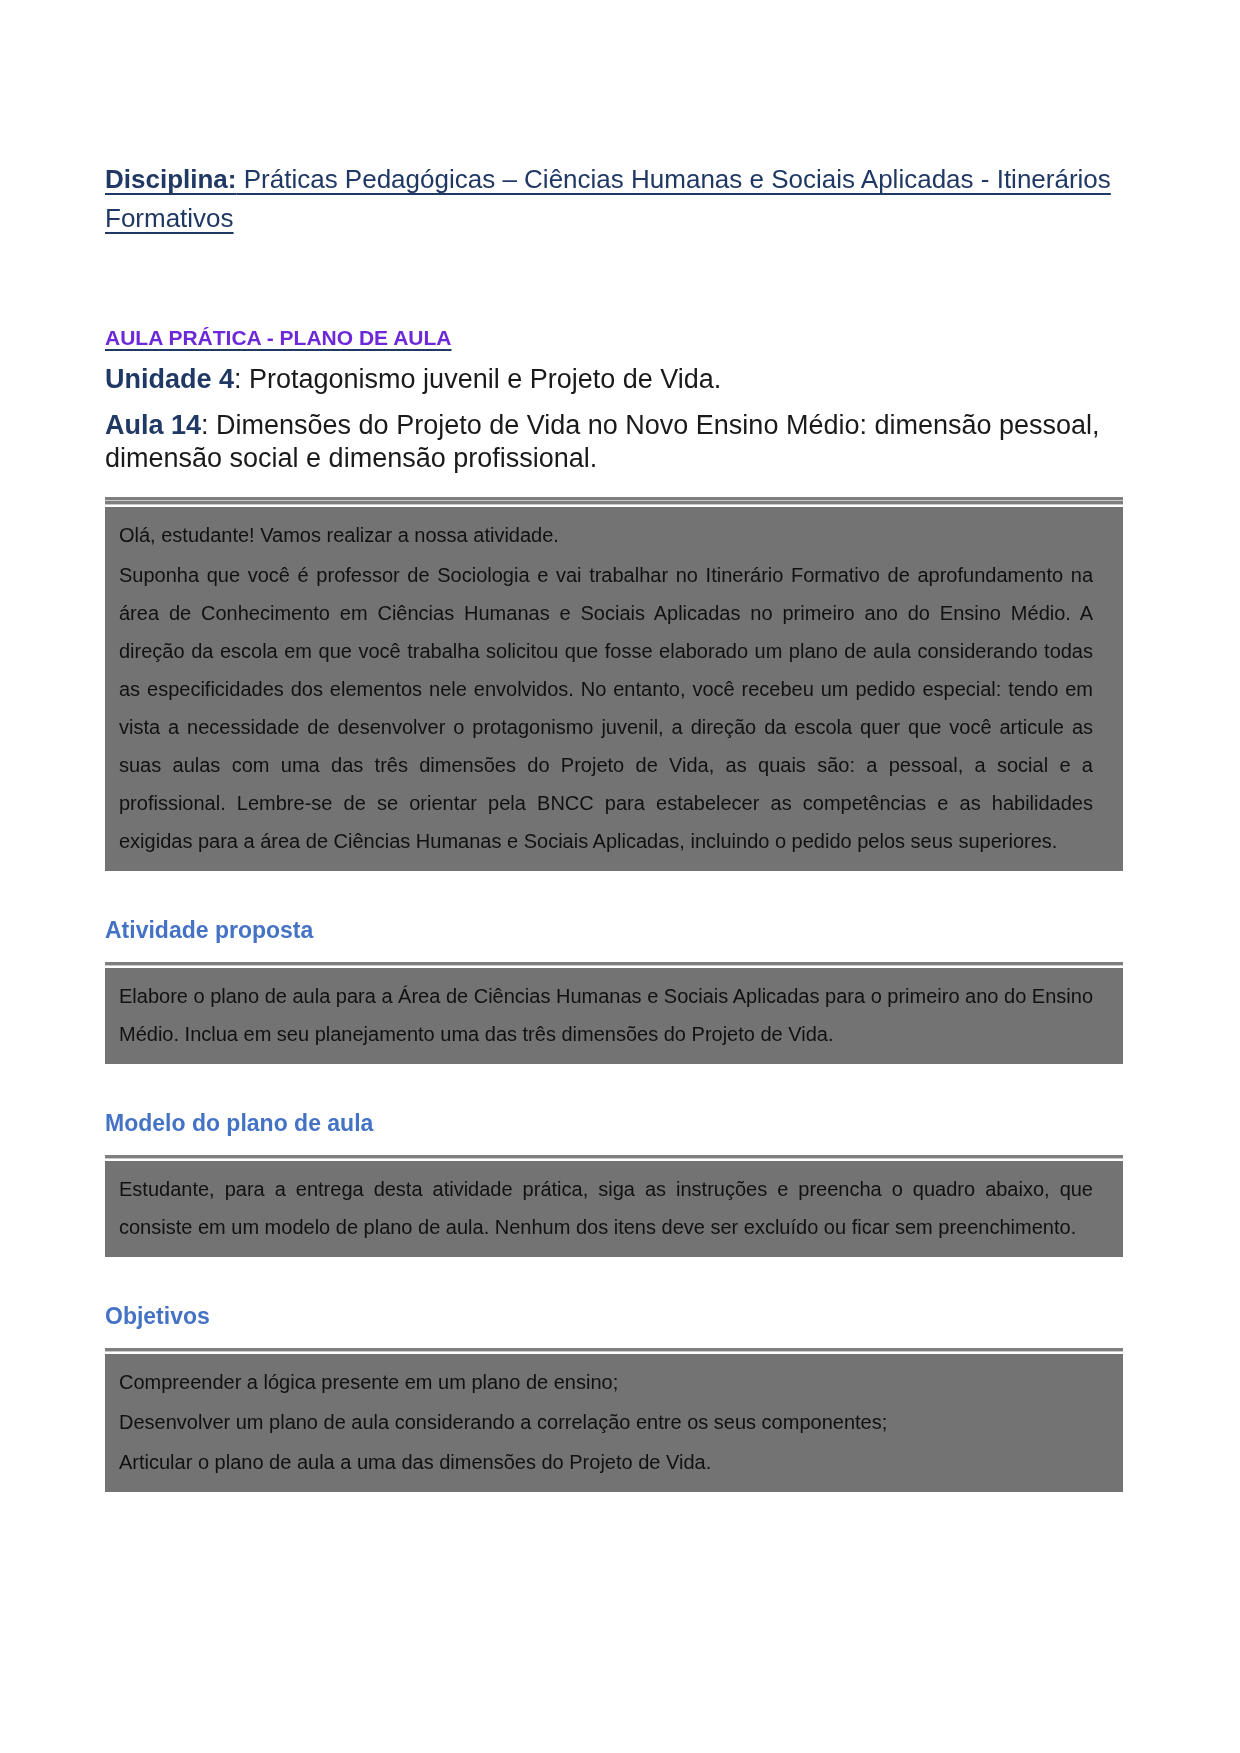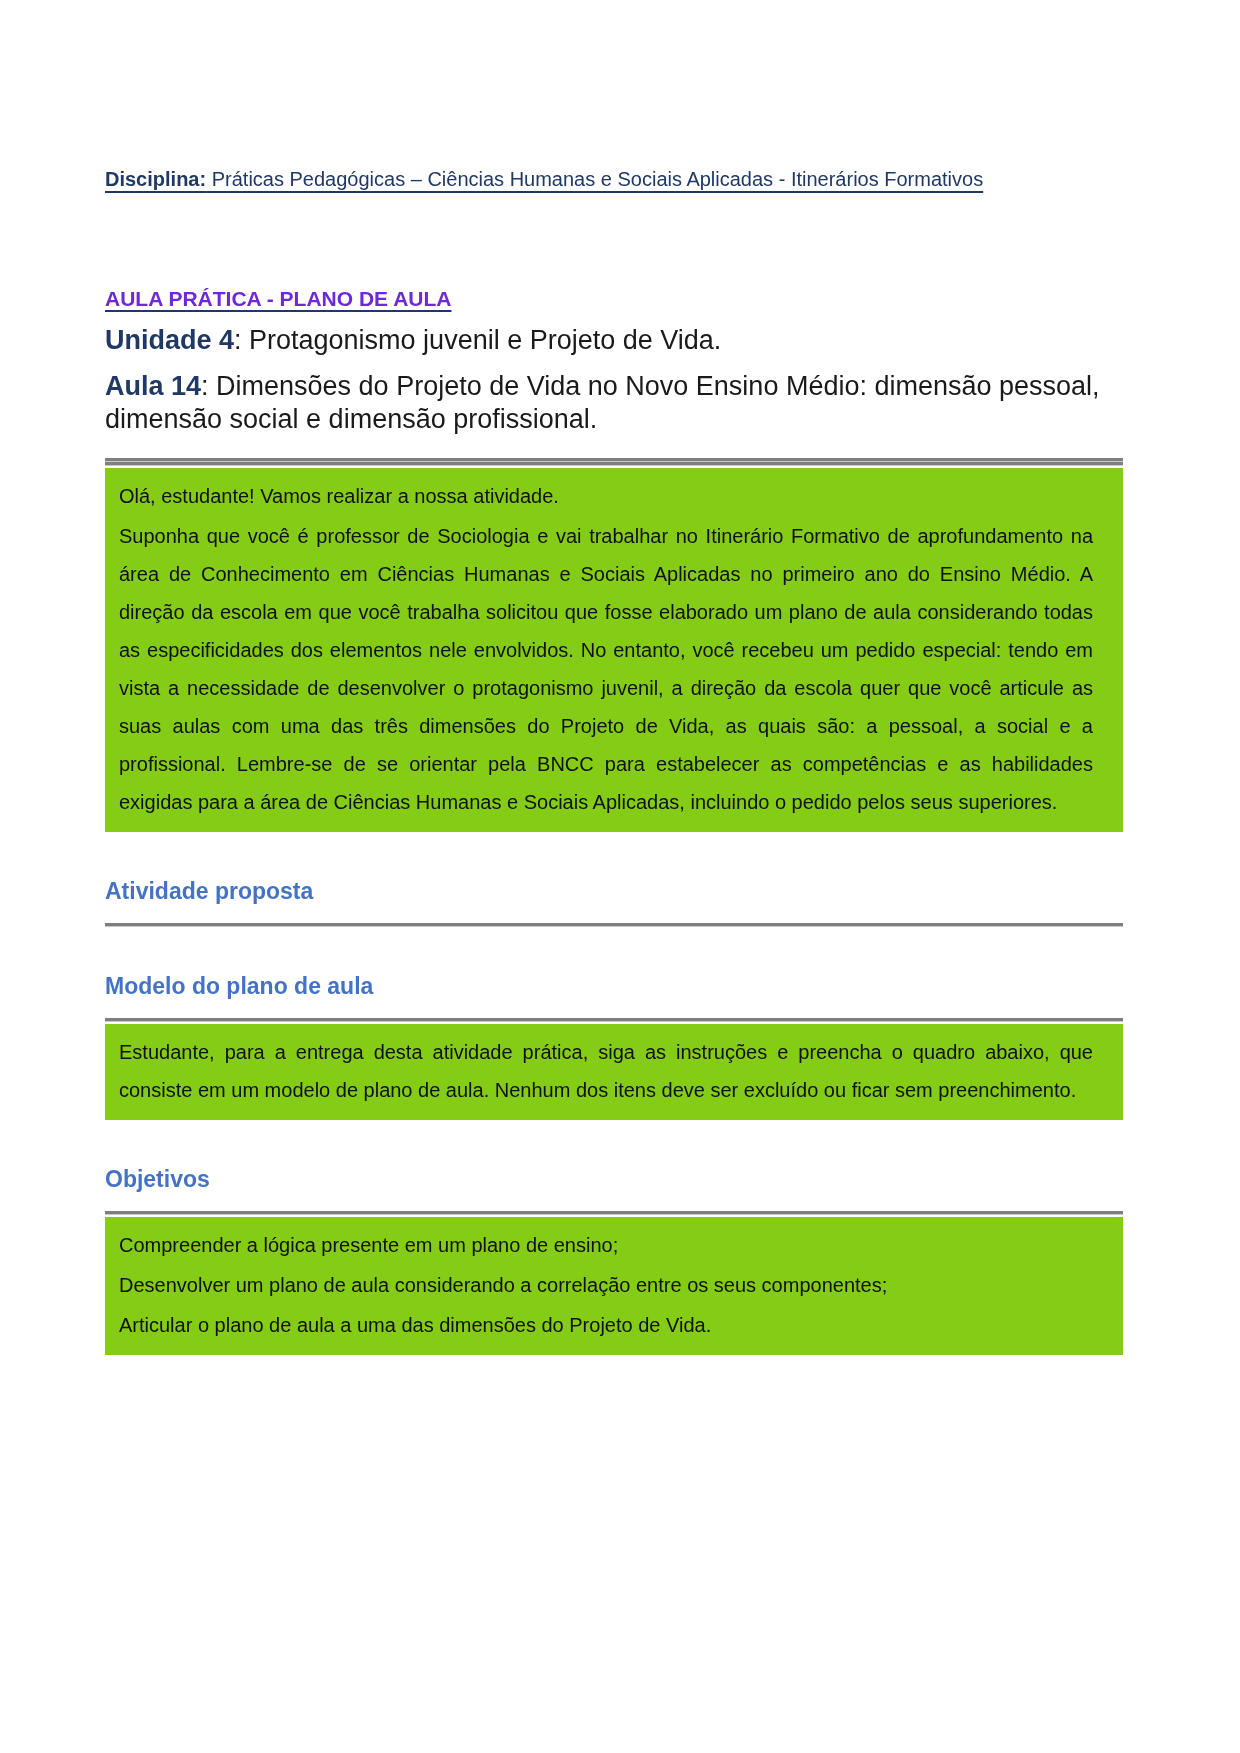"Disciplina: Práticas Pedagógicas –" .doc-title { font-size: 20px -> 26px }
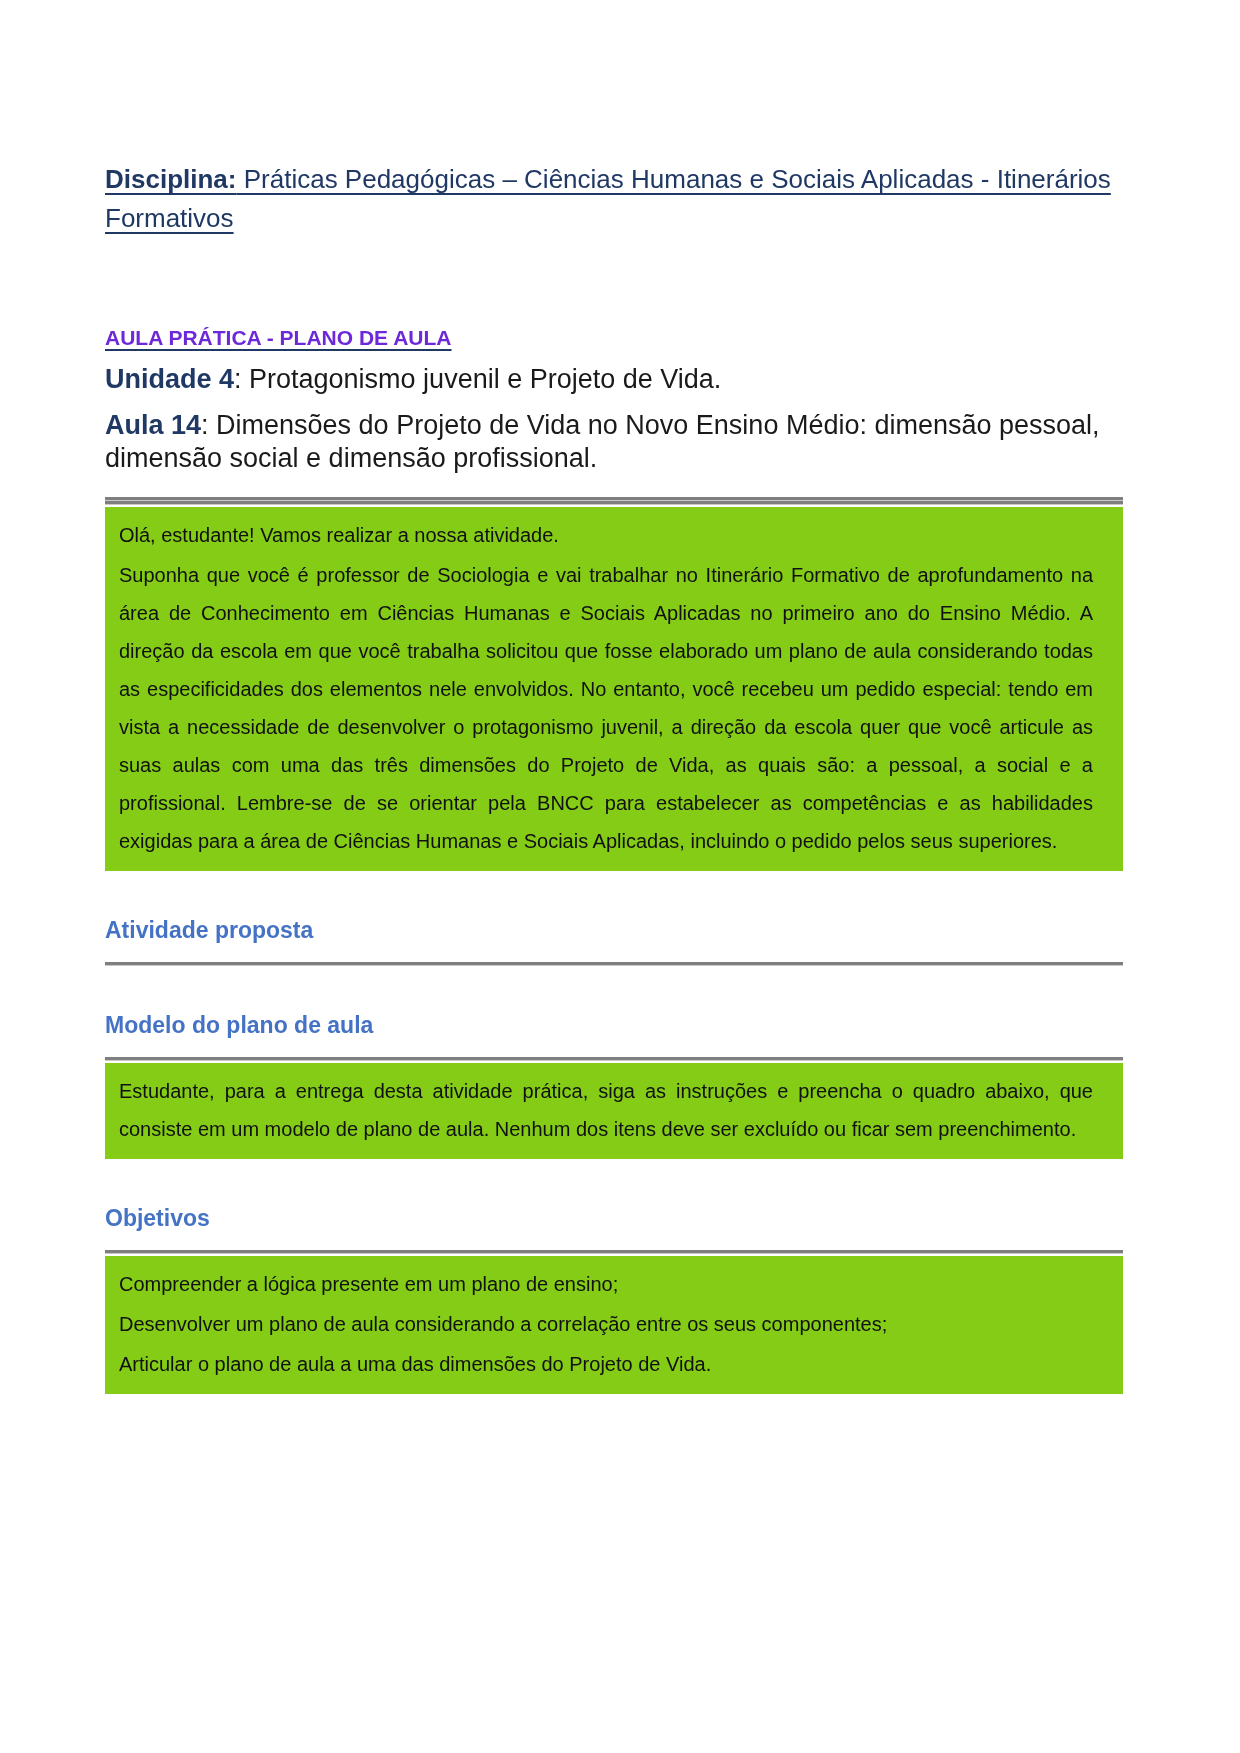"Olá, estudante! Vamos realizar a" .panel { background: #84cc16 -> #737373 }
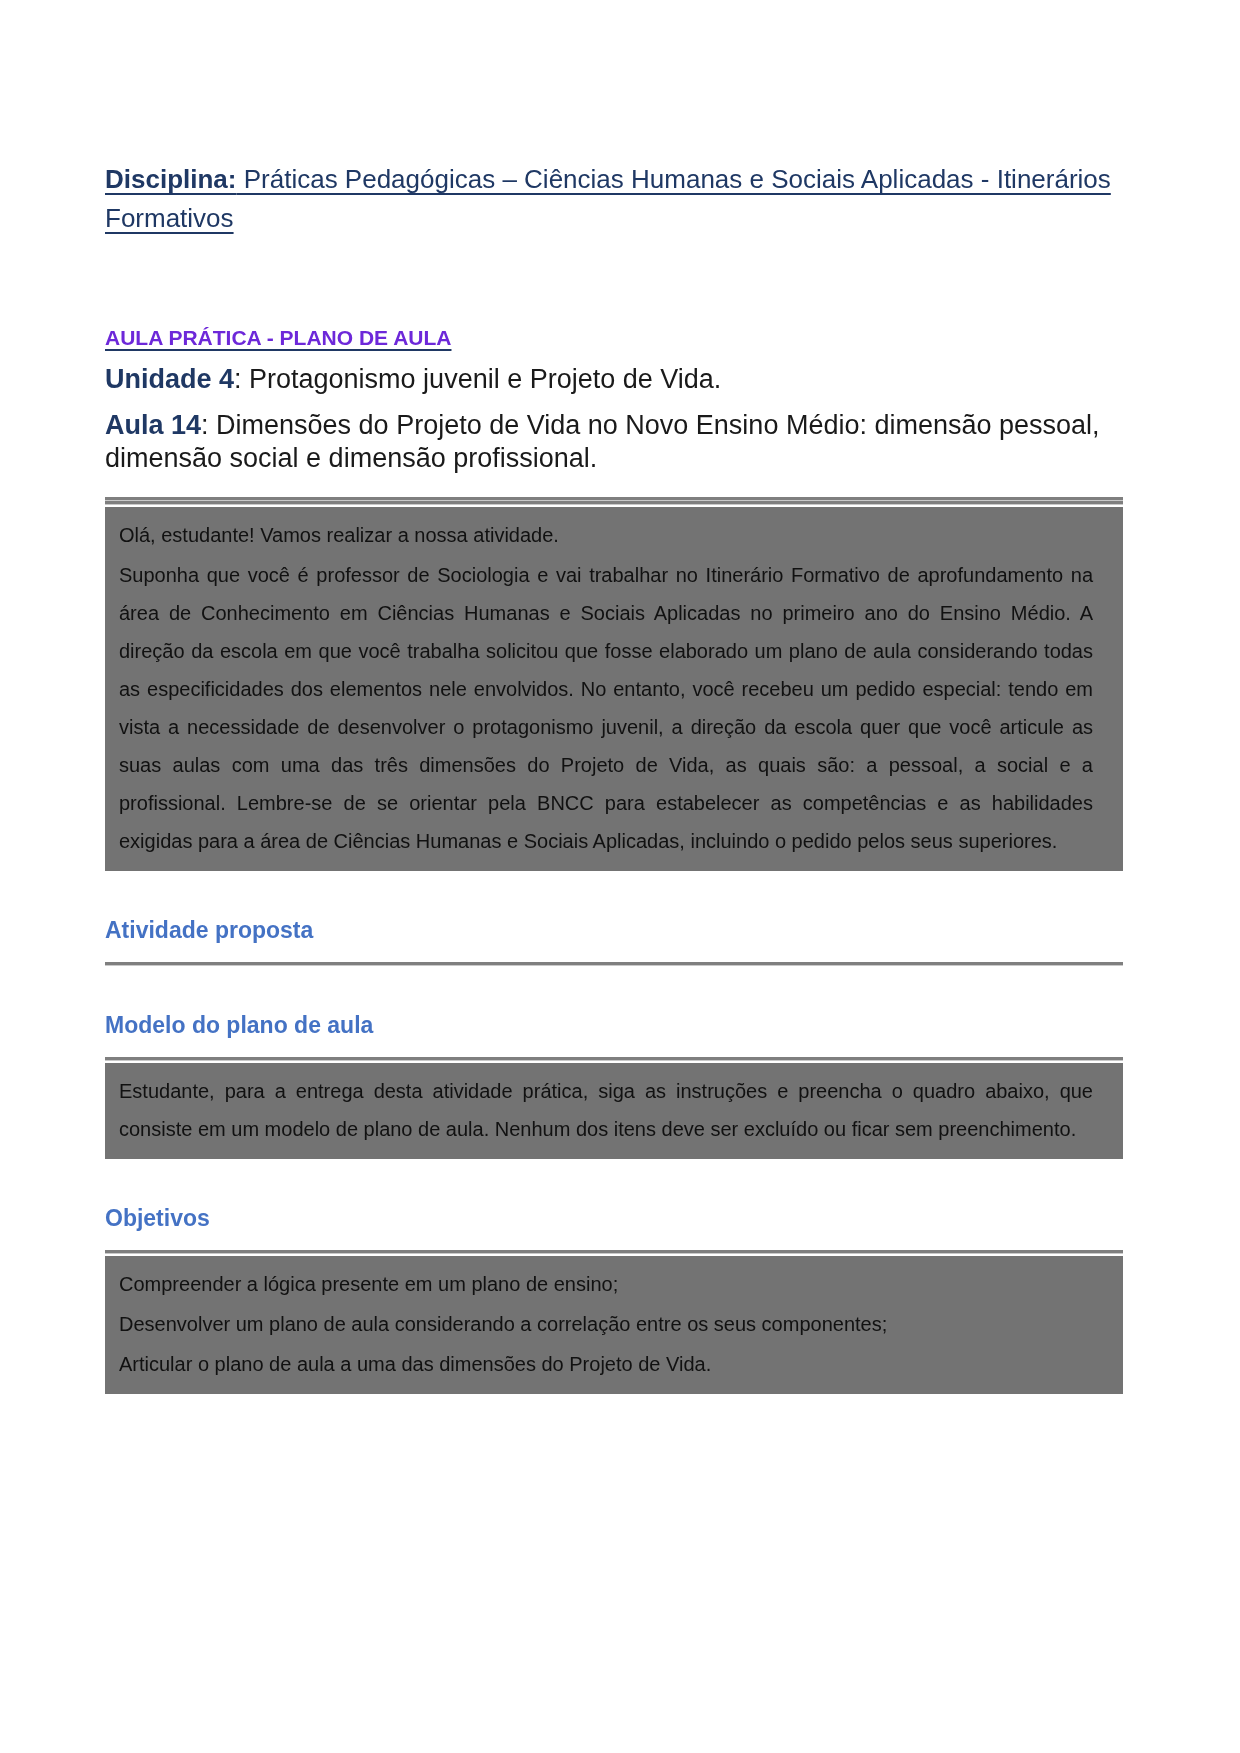"Elabore o plano de aula" div.panel { html: none -> <div> <p>Elabore o plano de aula para a Área de Ciências Humanas e Sociais Aplicadas para o primeiro ano do Ensino Médio. Inclua em seu planejamento uma das três dimensões do Projeto de Vida.</p> </div> }
